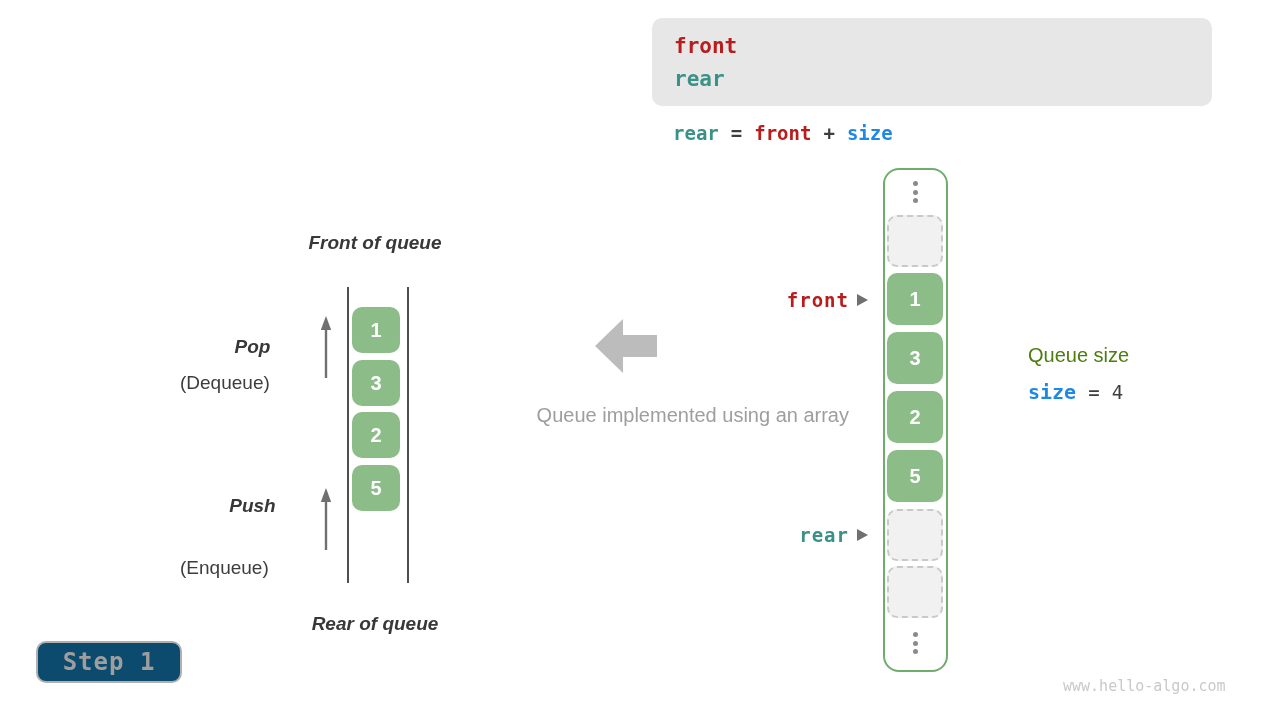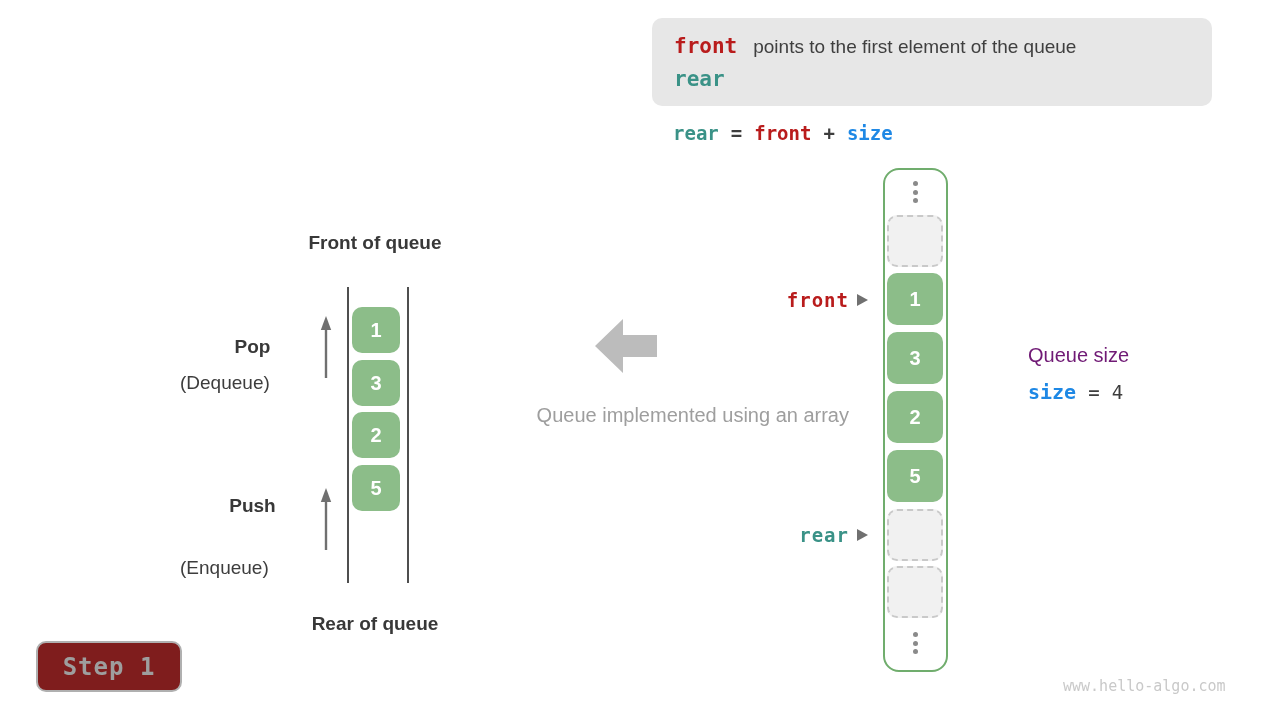"points to the first element" span.info-text { html: <span>points to the first element of the queue</span> -> none }
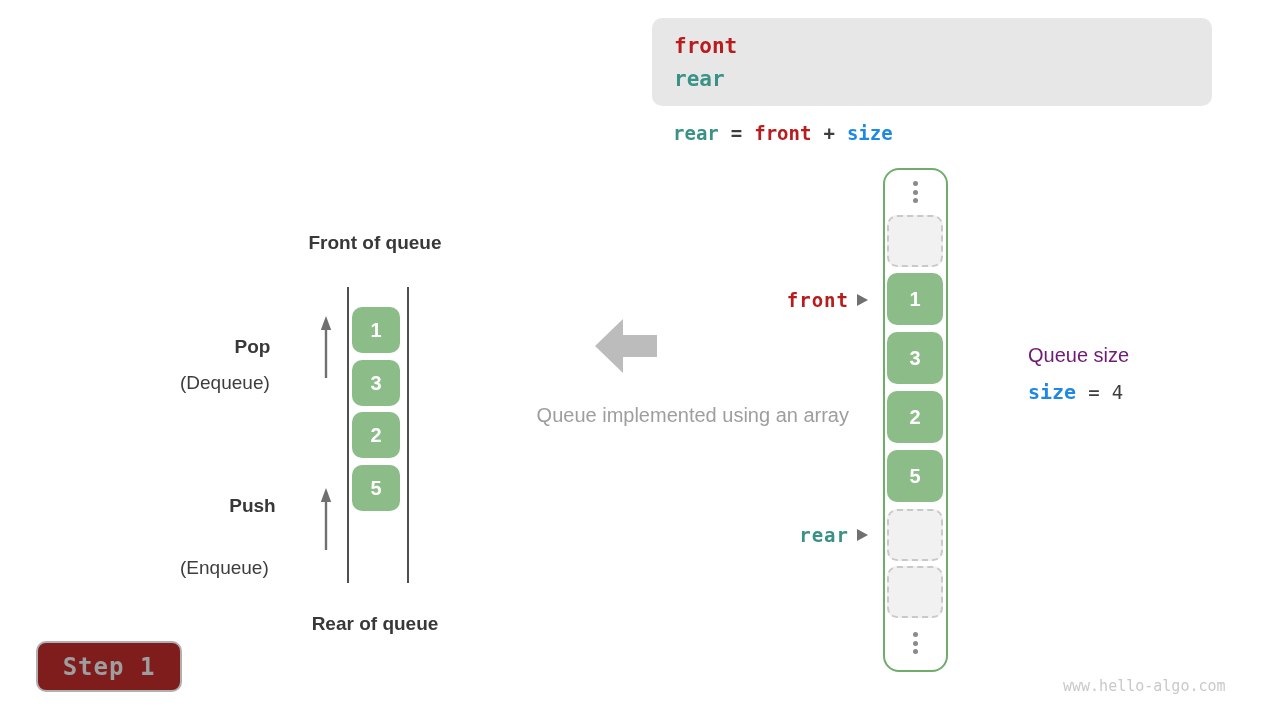"Front of queue" .label-bold { font-style: none -> italic }
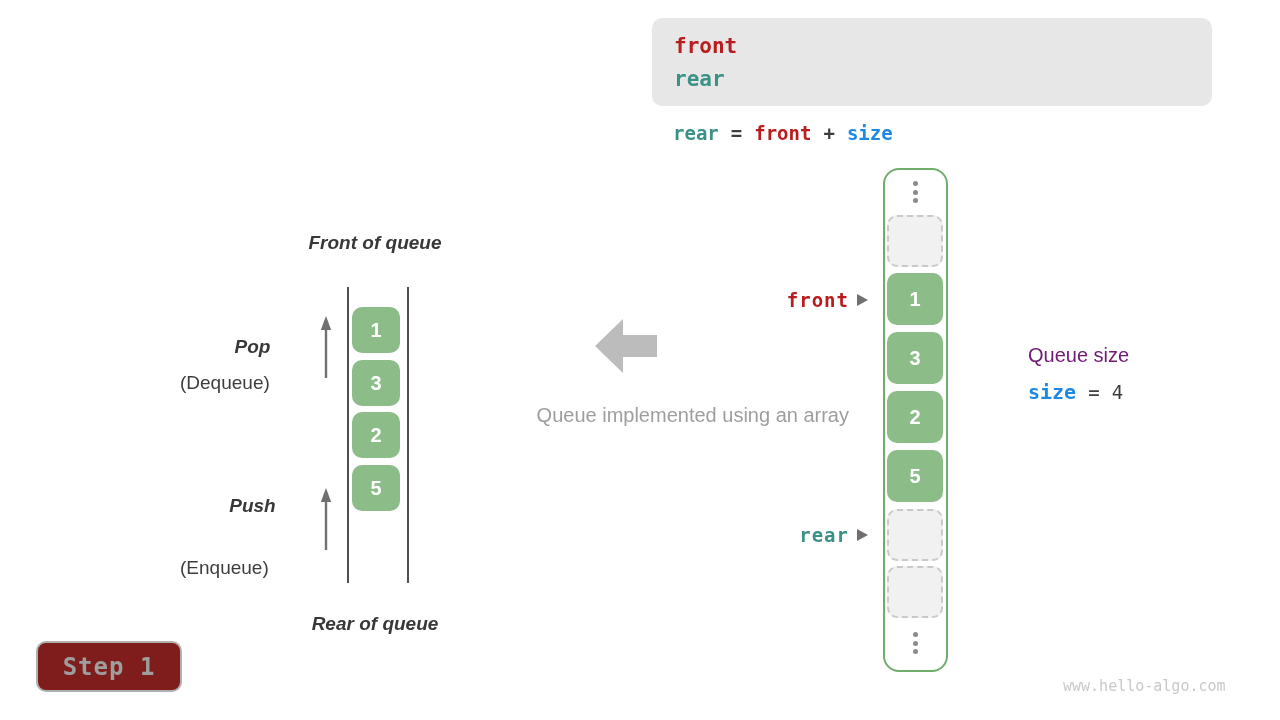"Queue size" .size-label { color: #701a75 -> #4d7c0f }
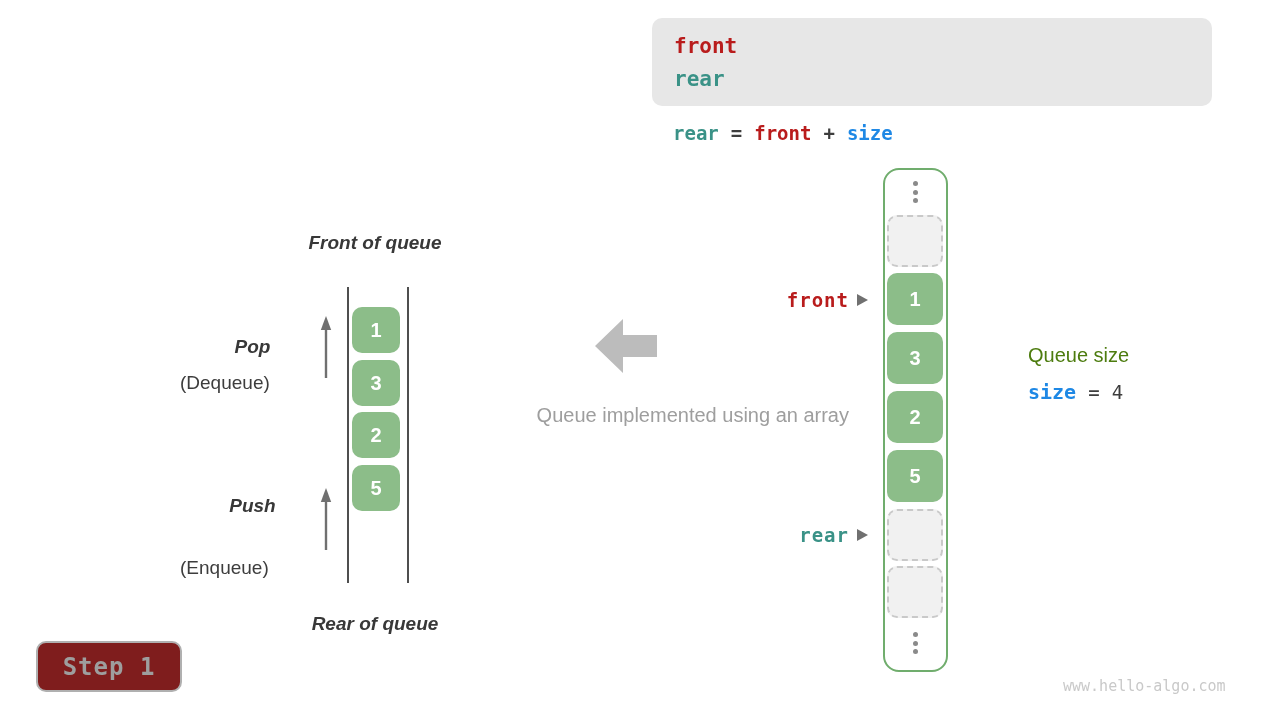"Step 1" .step-badge { background: #7f1d1d -> #0c4a6e; height: 51px -> 42px }
